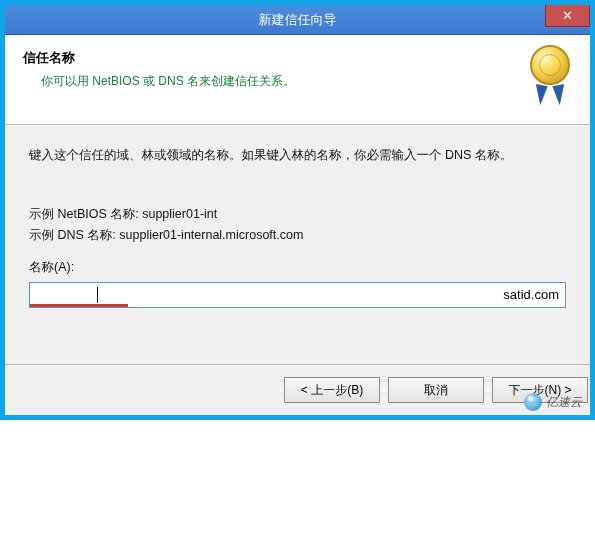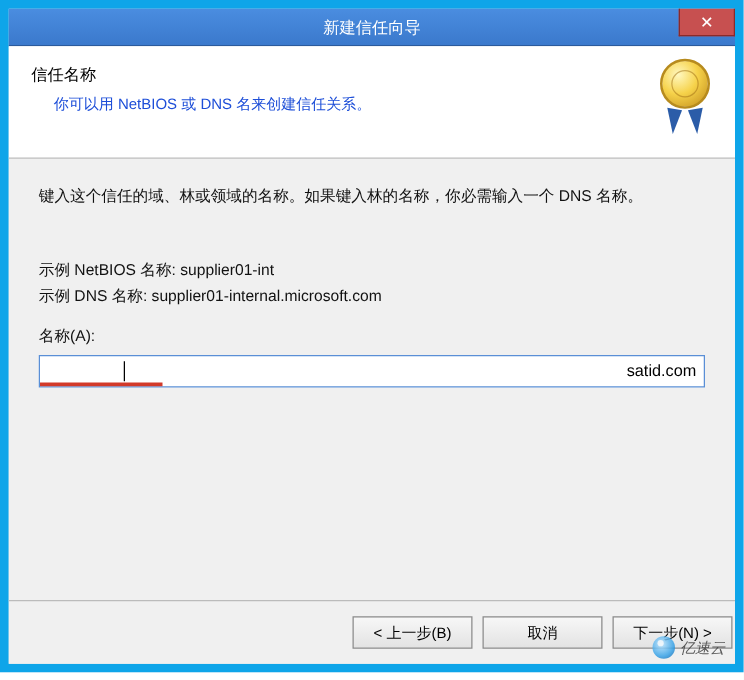"新建信任向导" .window { border: 7px solid #0ea5e9 -> 5px solid #0ea5e9; height: 538px -> 420px }
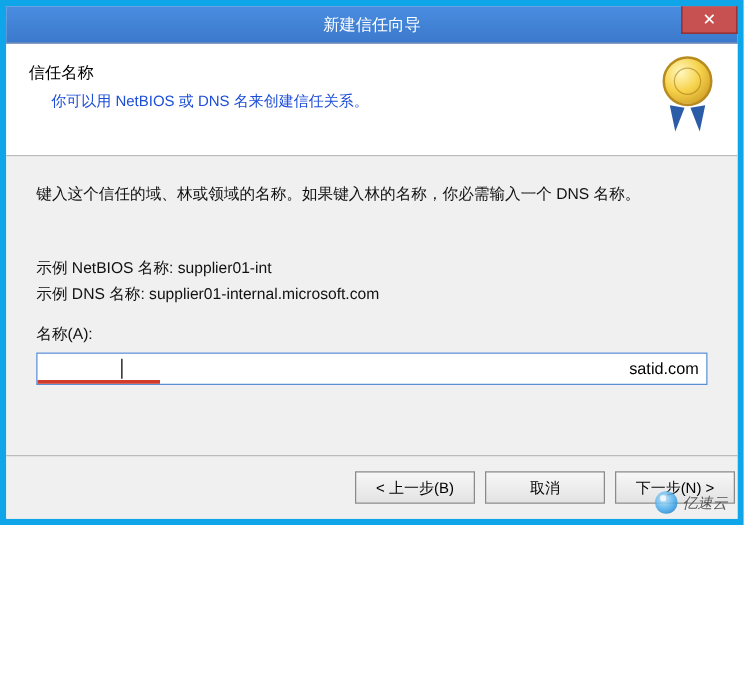"信任名称" .header-title { font-weight: normal -> bold }
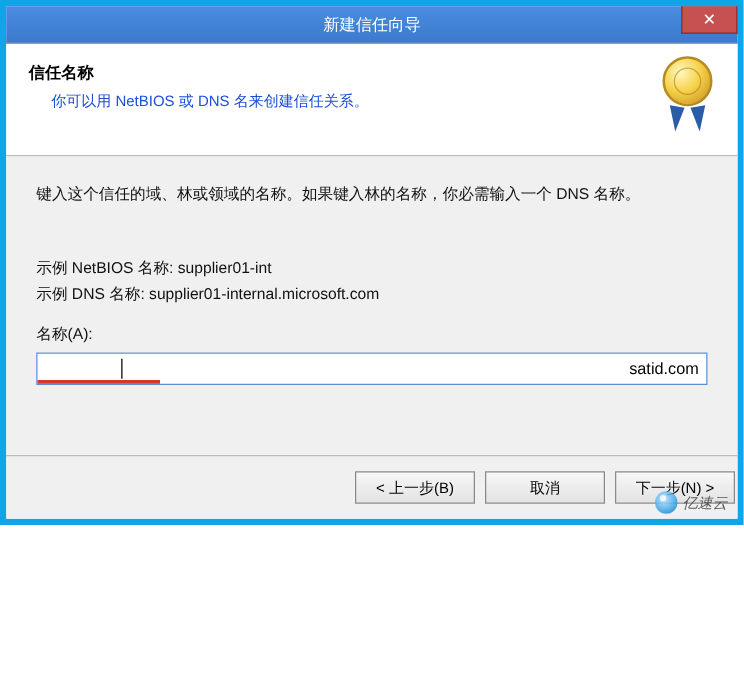"你可以用 NetBIOS 或 DNS 名来创建信任关系。" .header-sub { color: #1d4ed8 -> #15803d }
